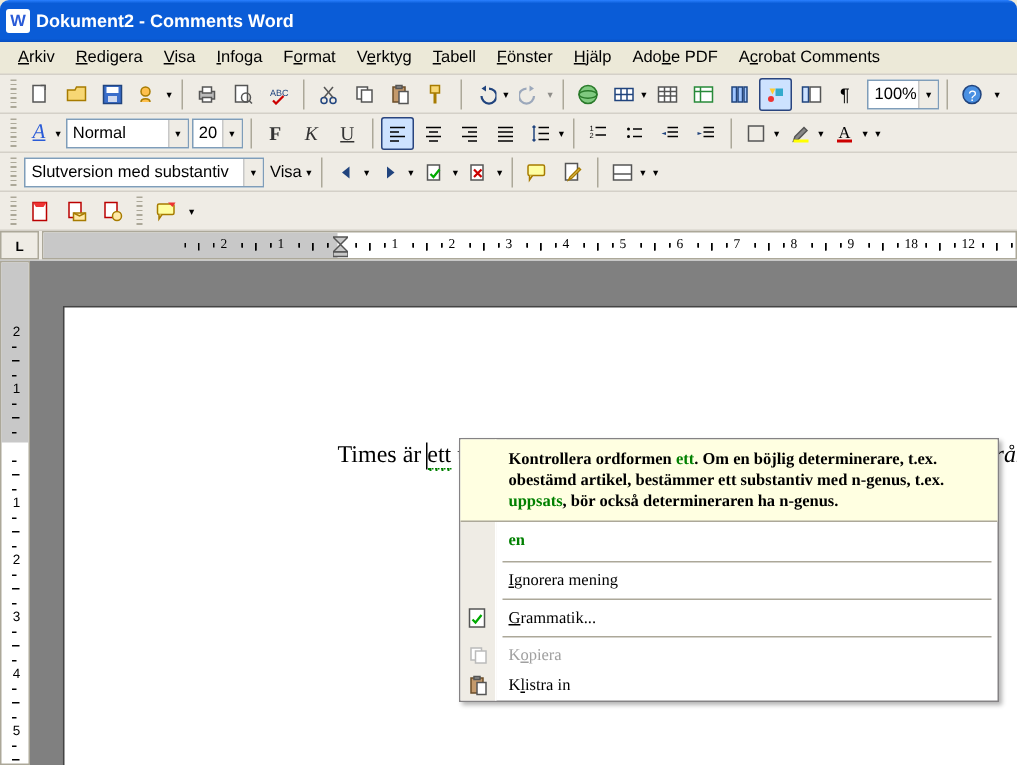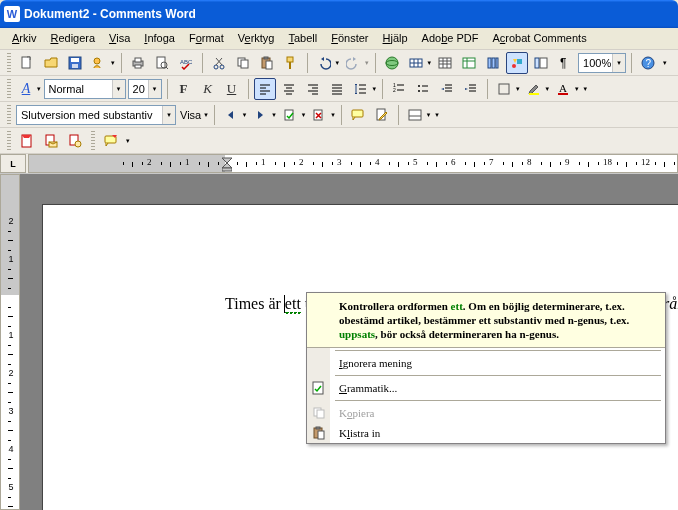"en" div.cm-sugg { html: none -> <div> <span>en</span> </div> }
